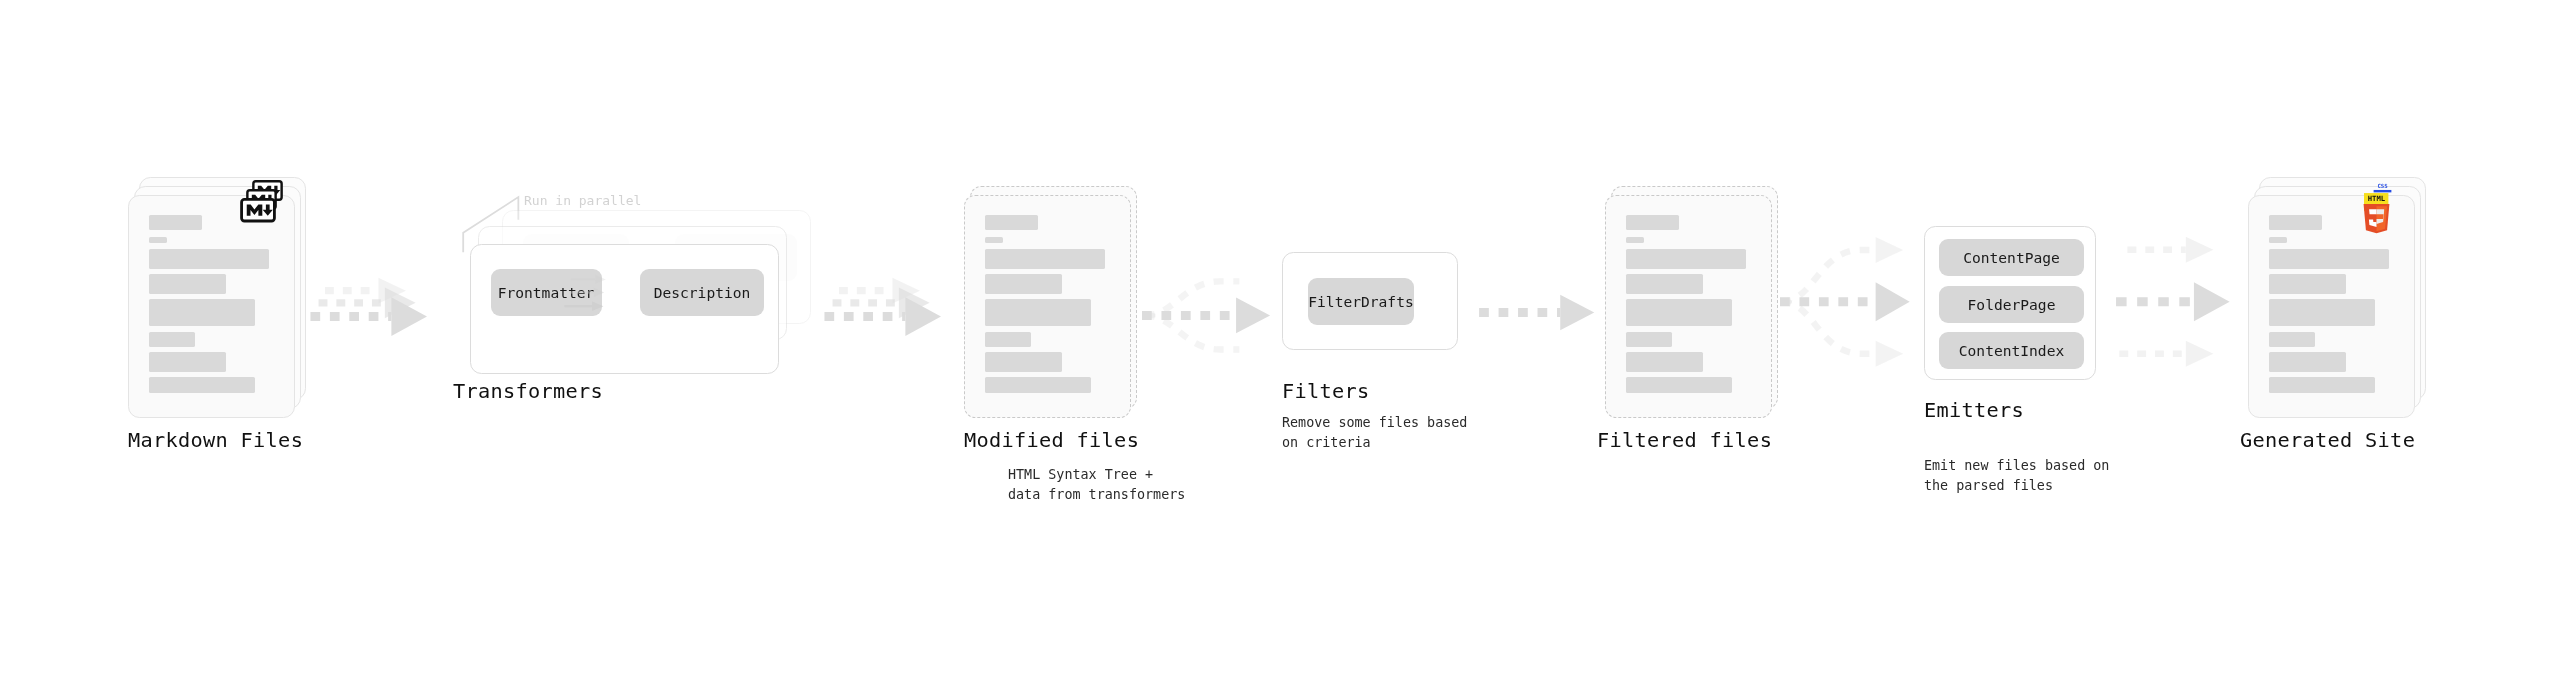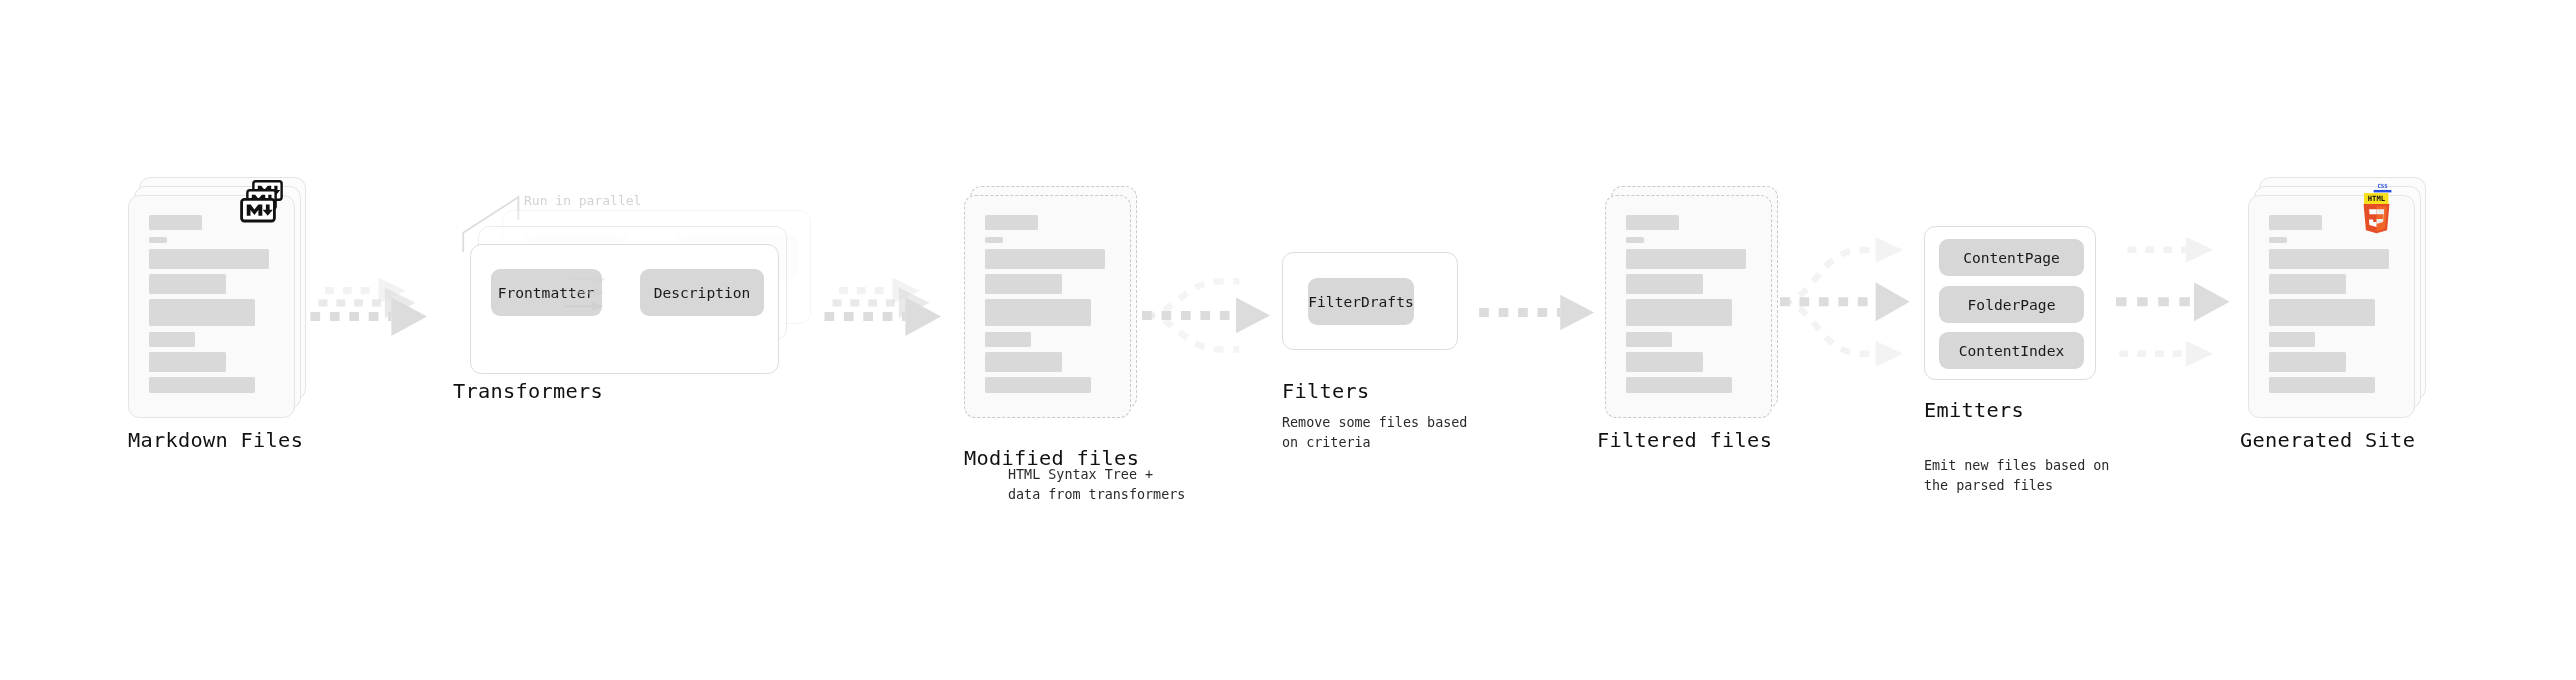"Modified files" div.title { top: 446px -> 428px }
